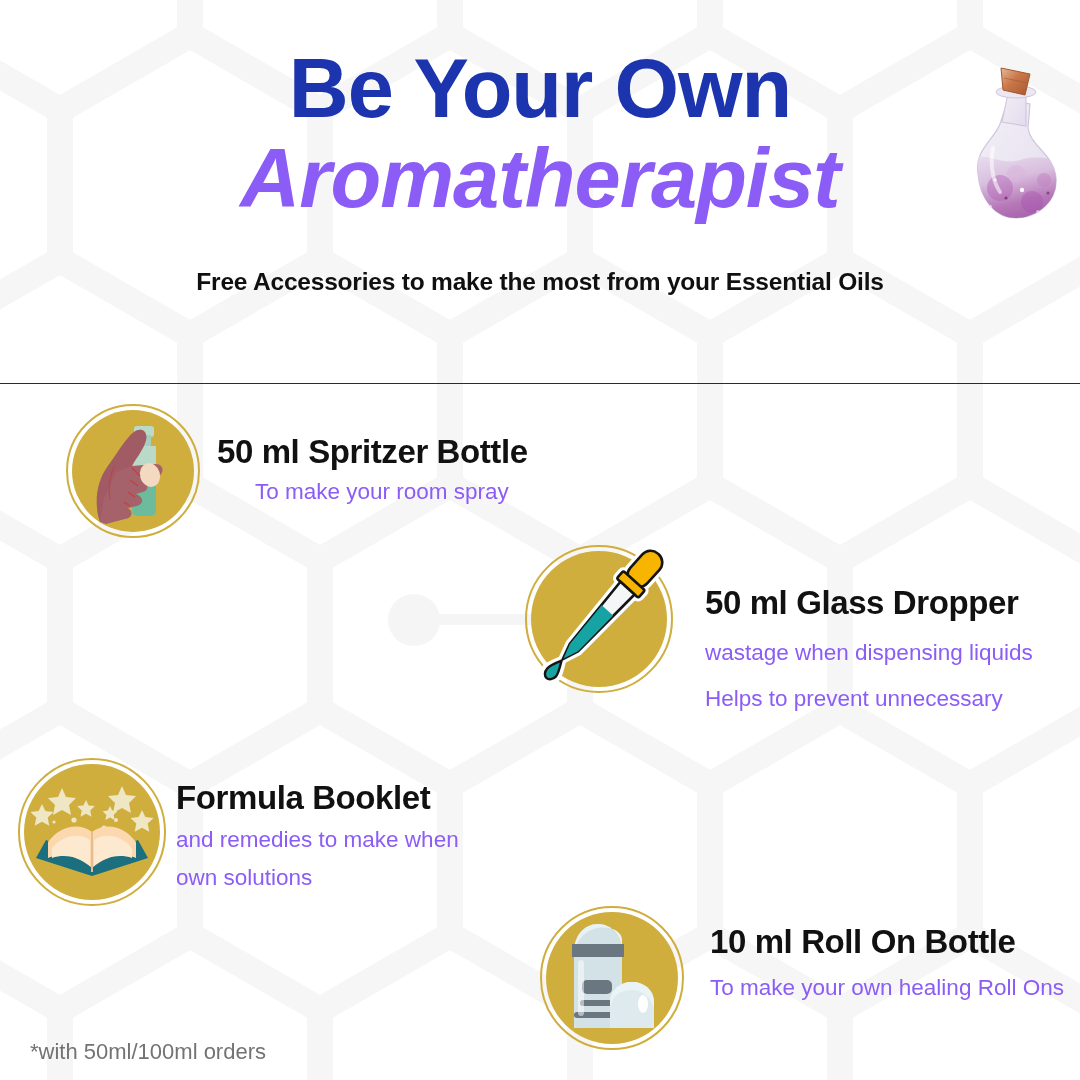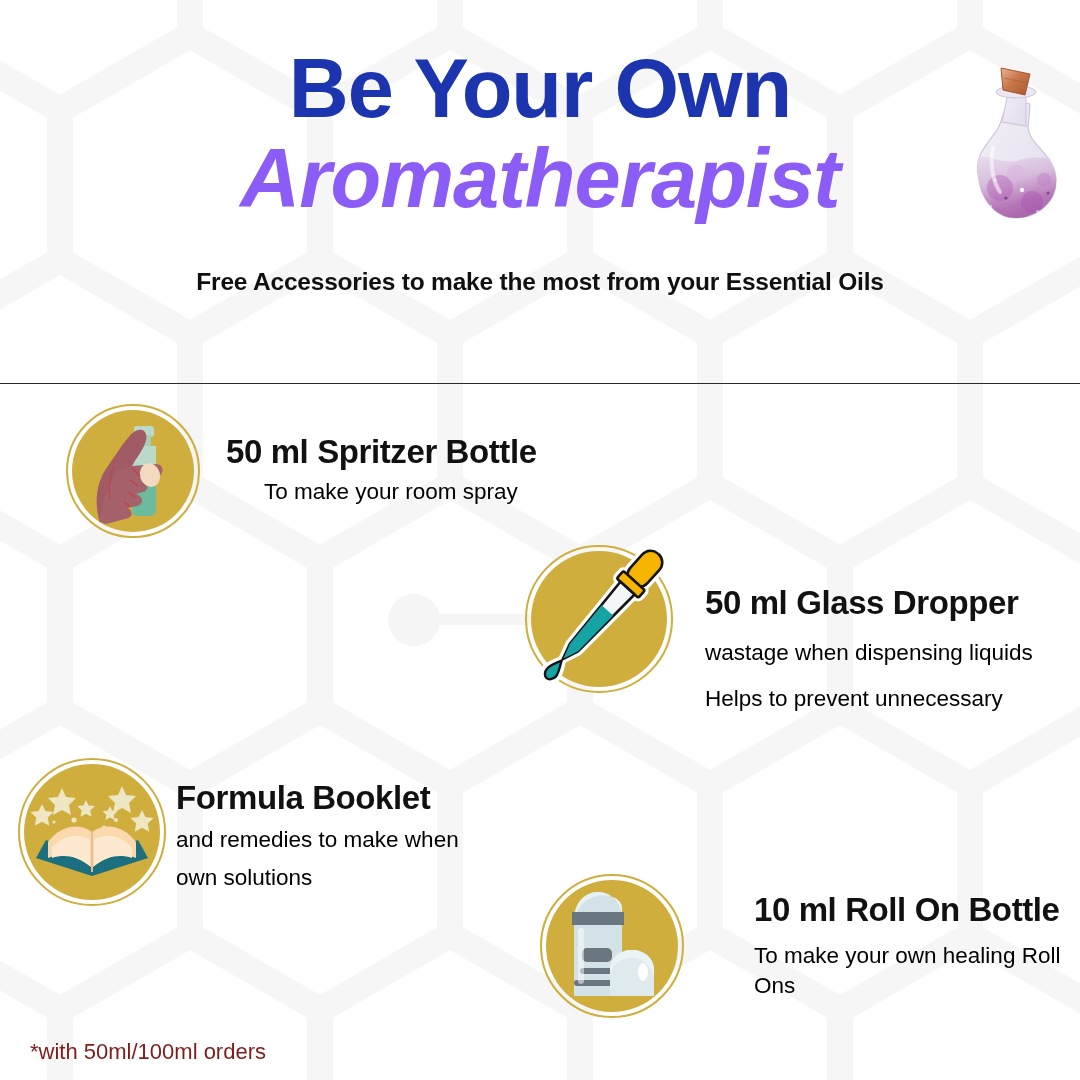"50 ml Spritzer Bottle" #item-spritzer .txt { margin-left: 26px -> 17px }
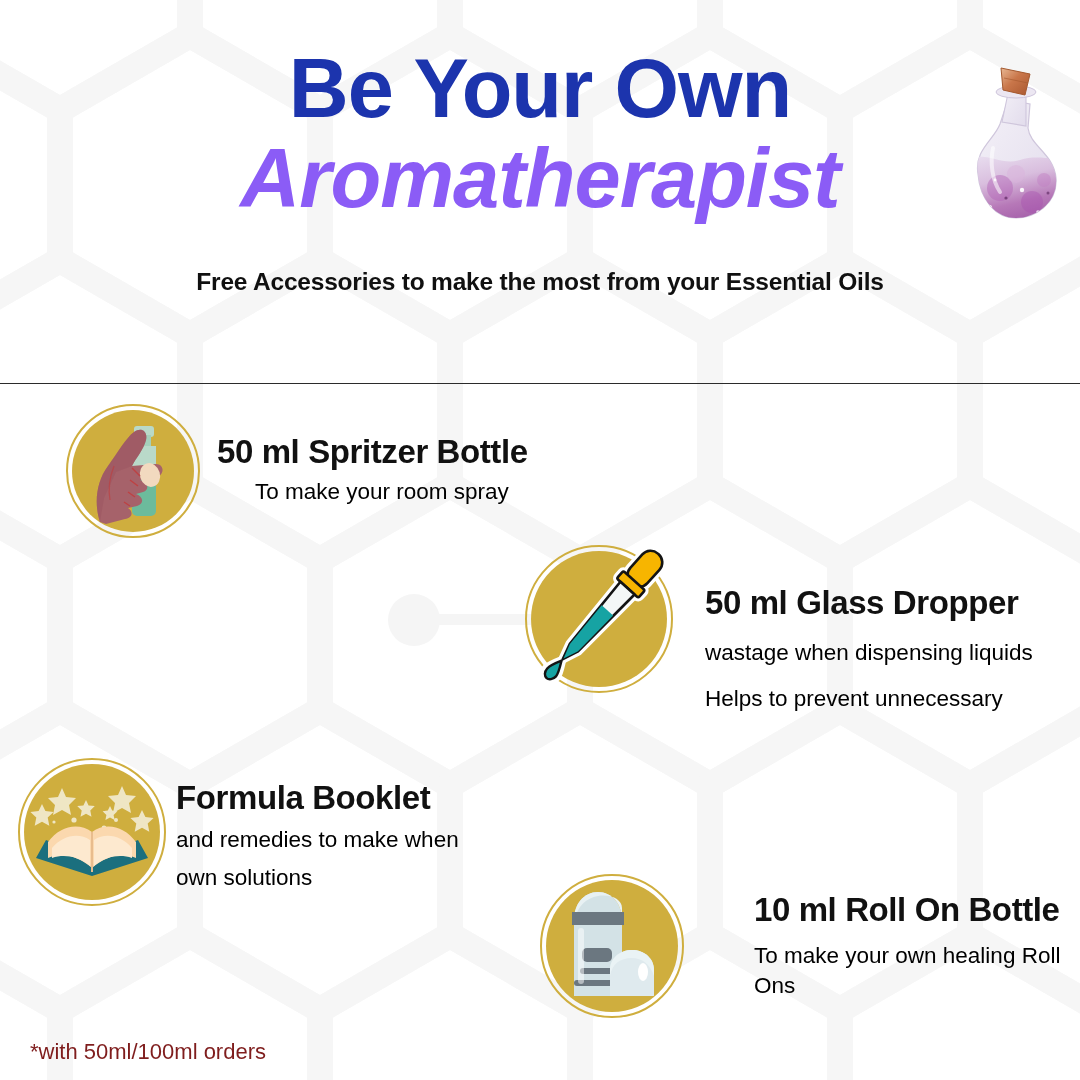"To make your room spray" .item-desc { color: #000000 -> #8b5cf6 }
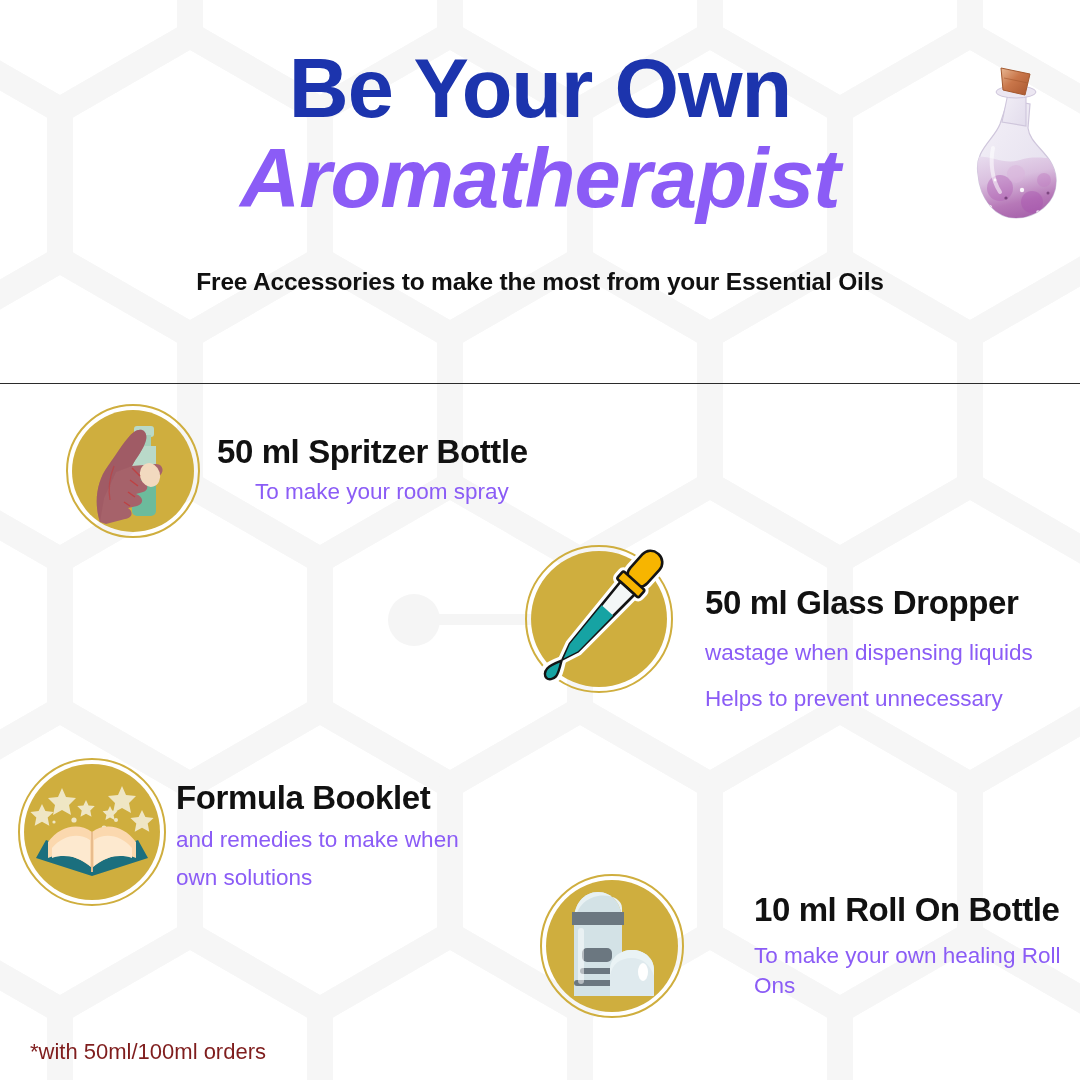"10 ml Roll On Bottle" #item-rollon { gap: 44px -> none; top: 874px -> 906px }
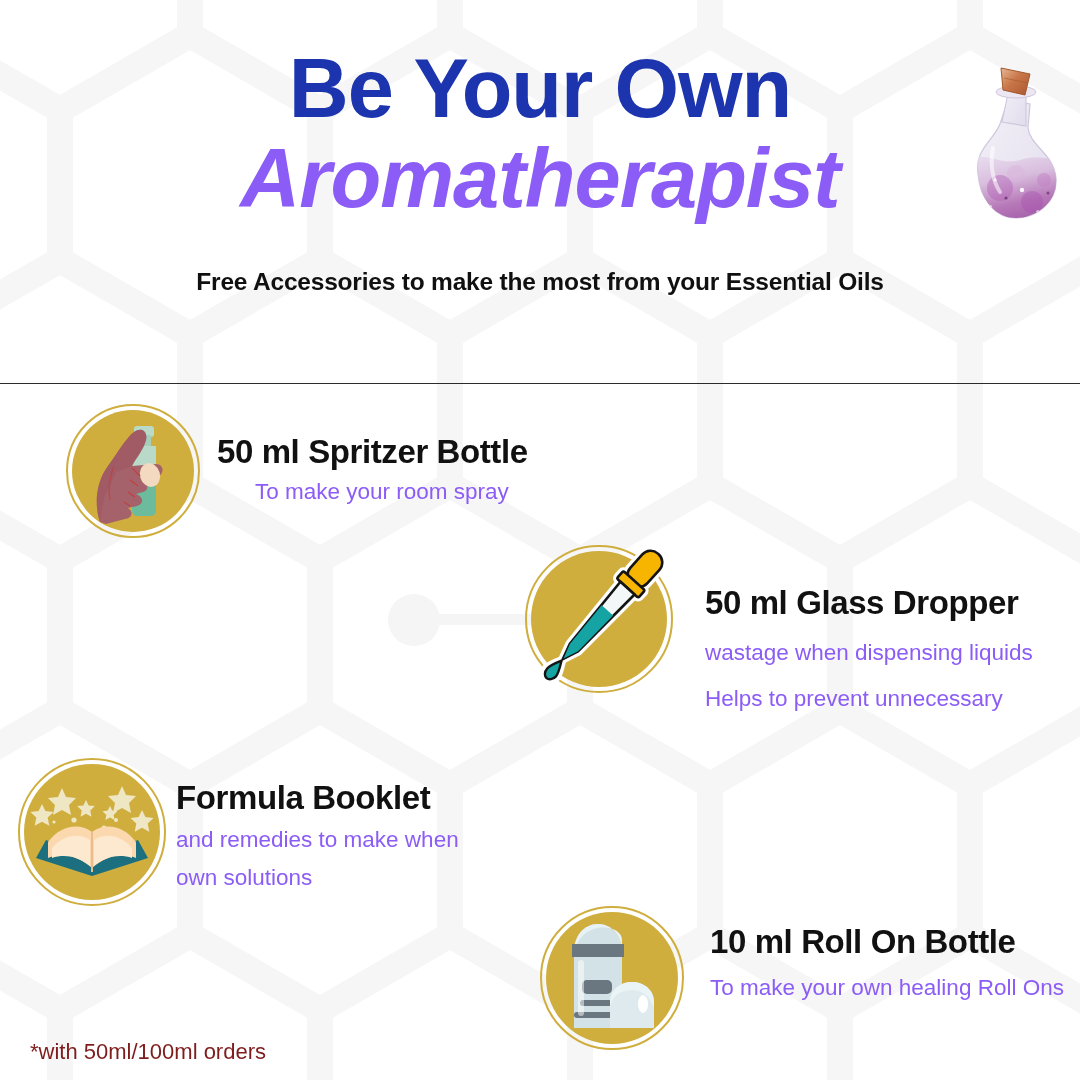"*with 50ml/100ml orders" .footnote { color: #7f1d1d -> #737373 }
